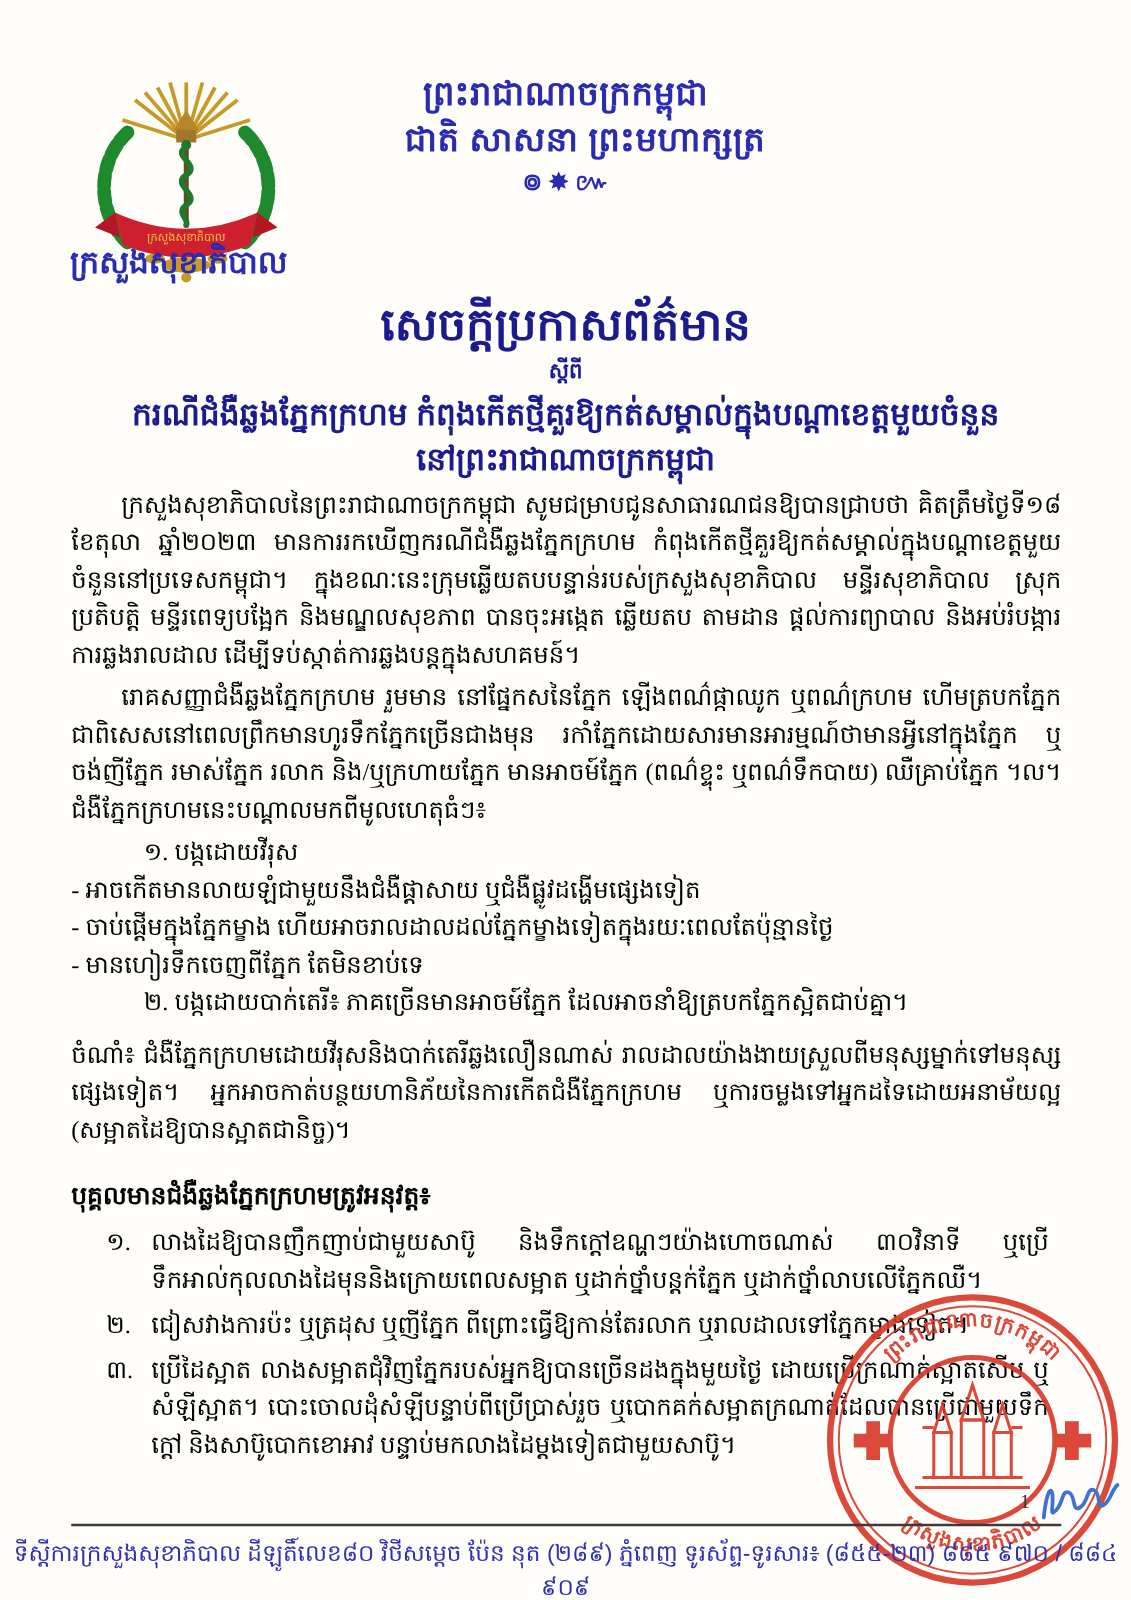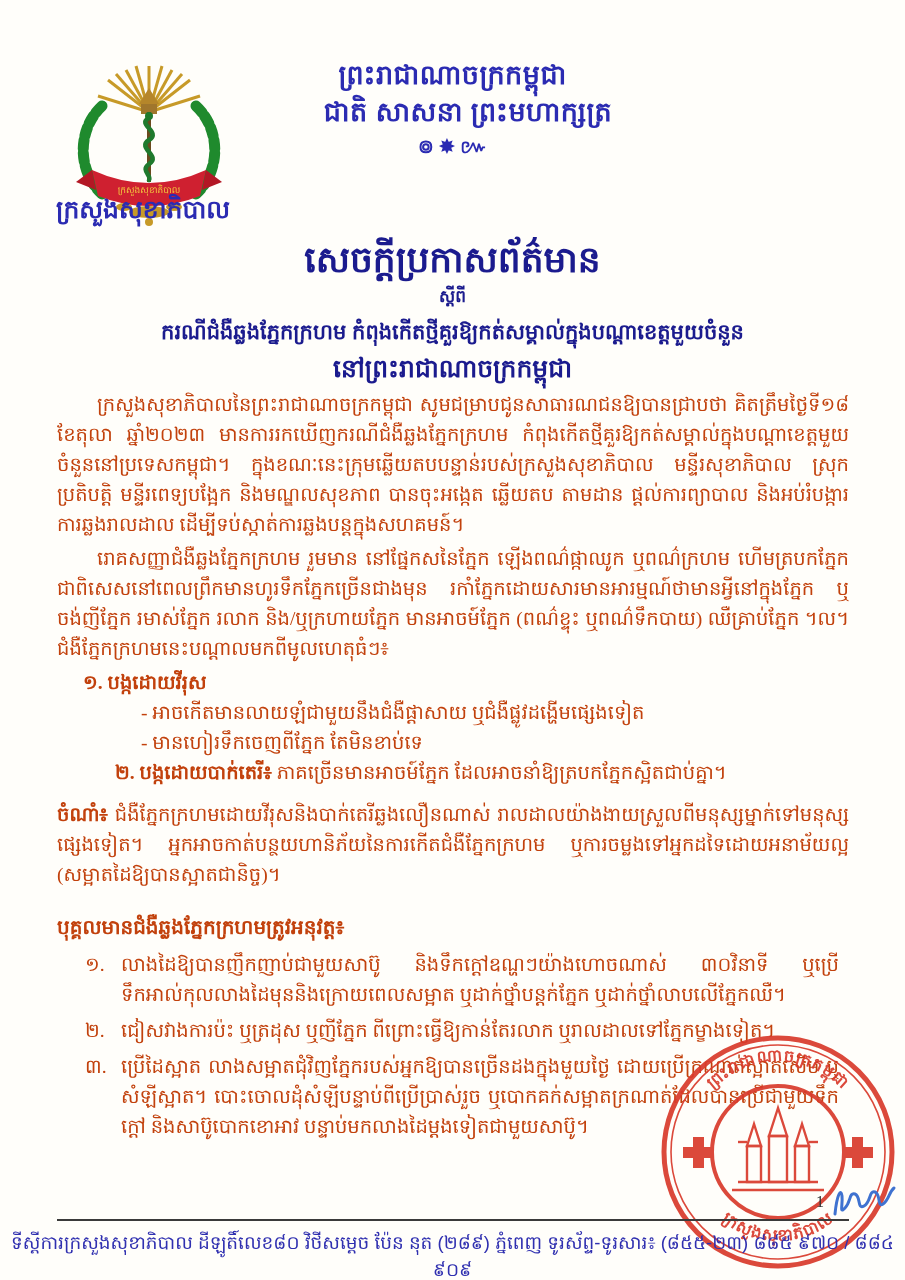"ករណីជំងឺឆ្លងភ្នែកក្រហម" .title .t3 { font-size: 21px -> 25px }
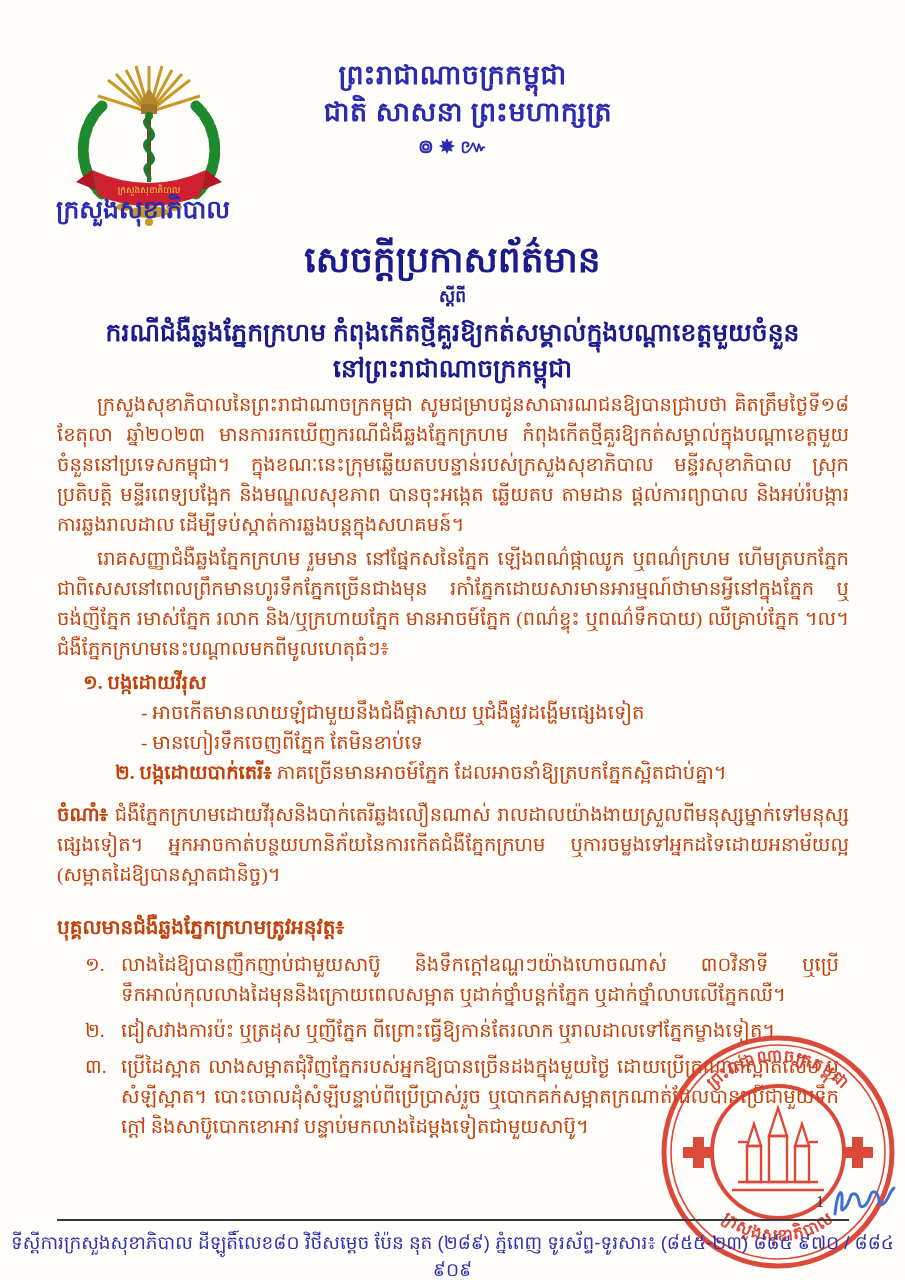"ក្រសួងសុខាភិបាលនៃព្រះរាជាណាចក្រកម្ពុជា" .bodytxt { color: #c2410c -> #000000 }
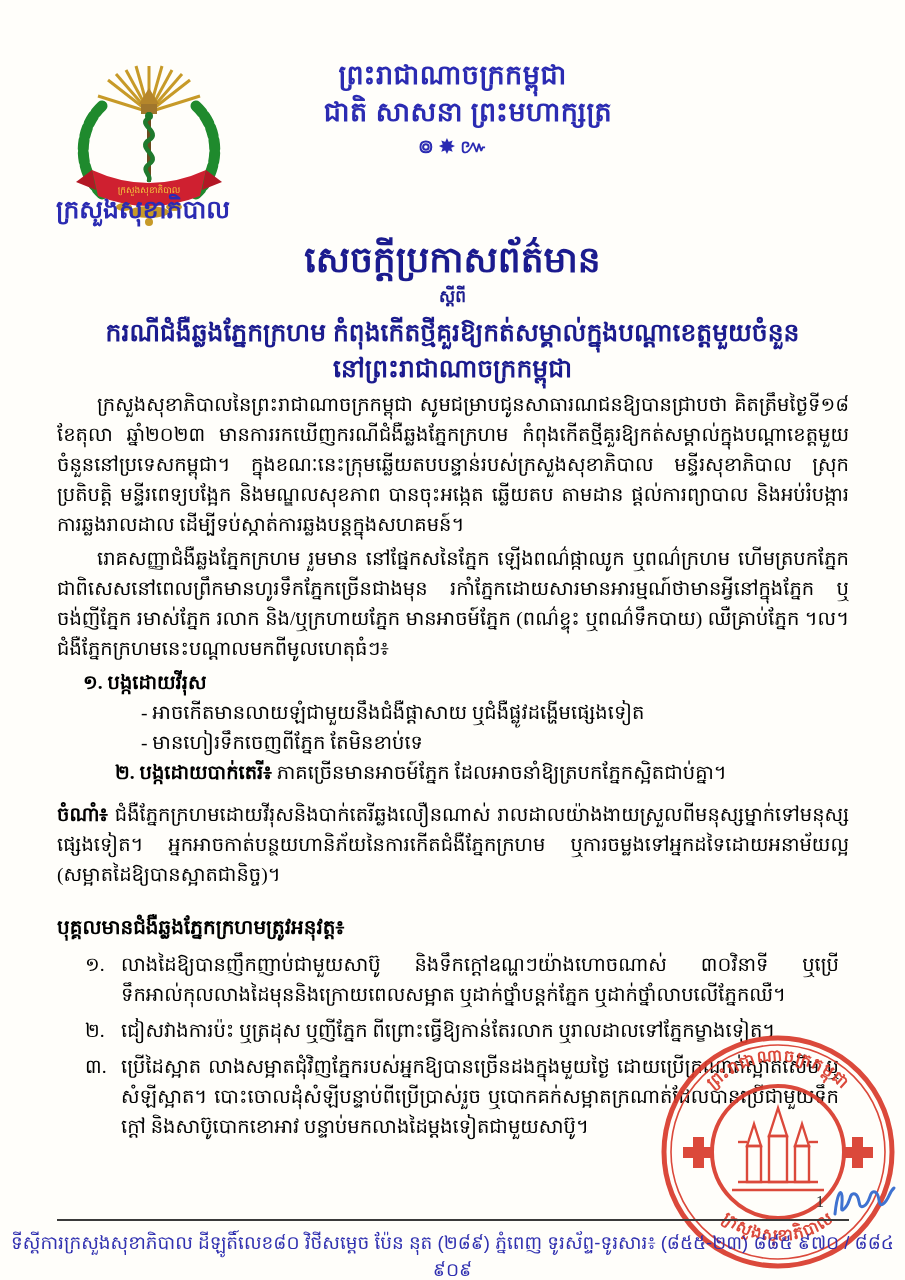"១. បង្កដោយវីរុស" .cause-title { font-weight: bold -> normal; margin-left: 26px -> 58px }
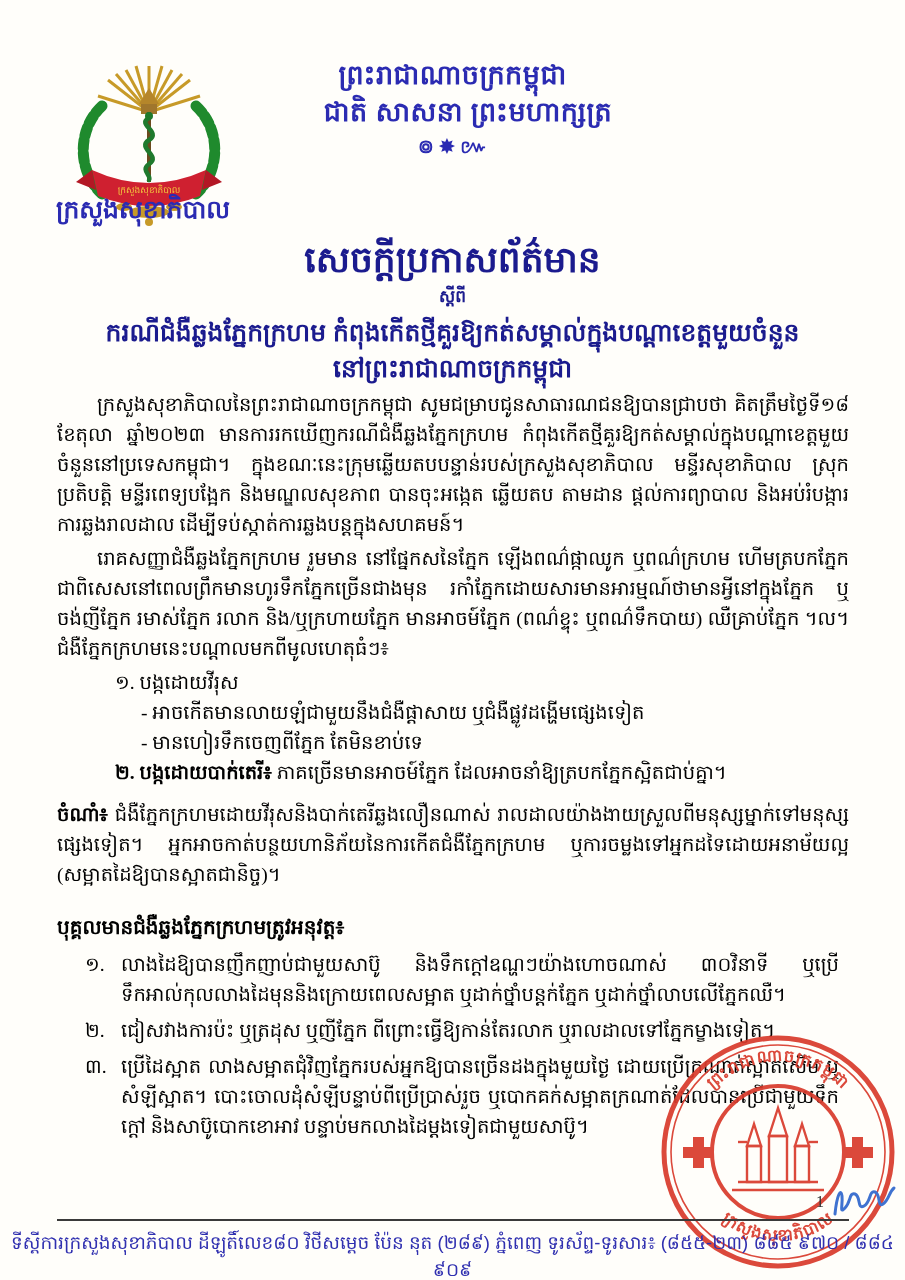"- អាចកើតមានលាយឡំជាមួយនឹងជំងឺផ្ដាសាយ" .dash-item { margin-left: 84px -> none }
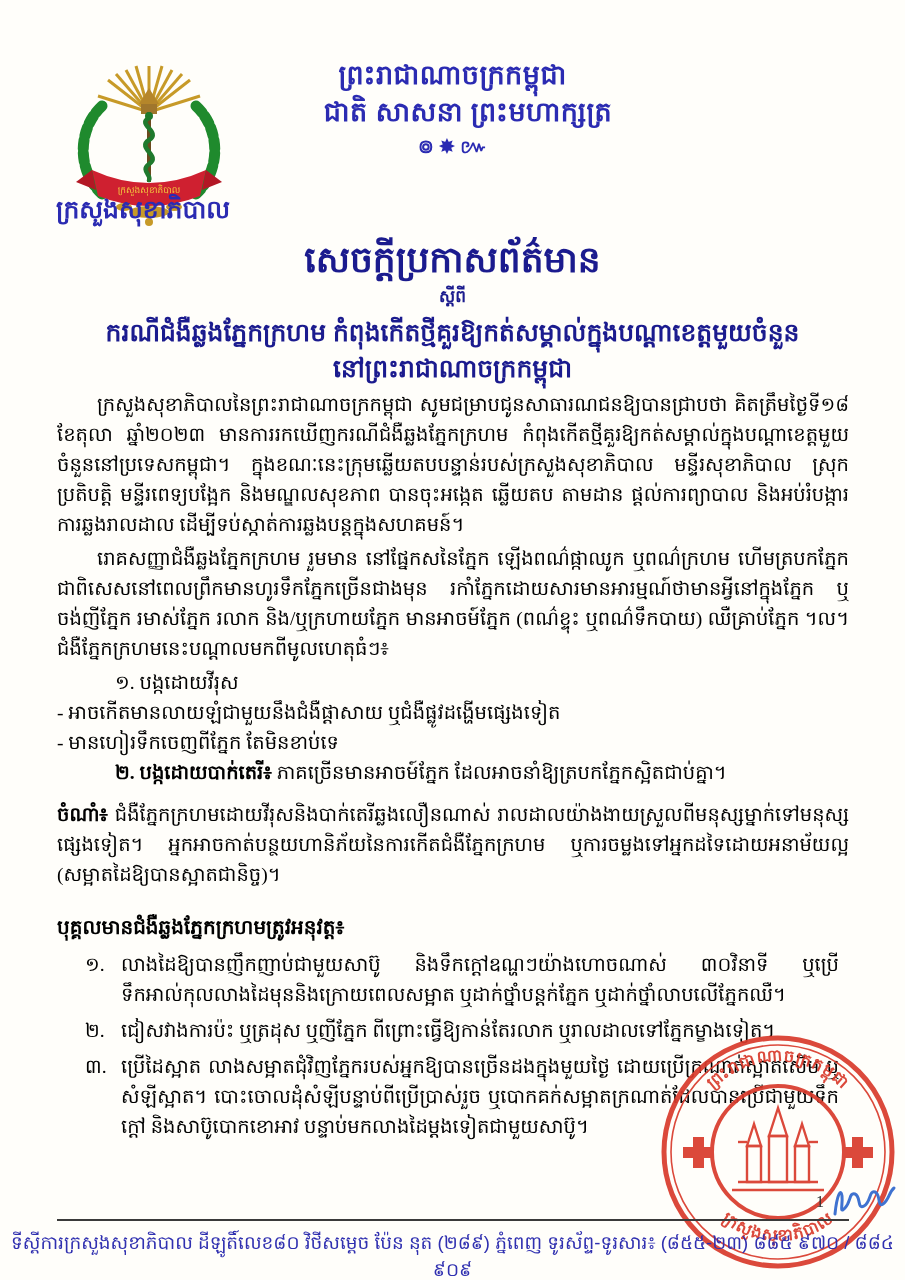"- ចាប់ផ្ដើមក្នុងភ្នែកម្ខាង" div.dash-item { html: none -> <div>- ចាប់ផ្ដើមក្នុងភ្នែកម្ខាង ហើយអាចរាលដាលដល់ភ្នែកម្ខាងទៀតក្នុងរយៈពេលតែប៉ុន្មានថ្ងៃ</div> }
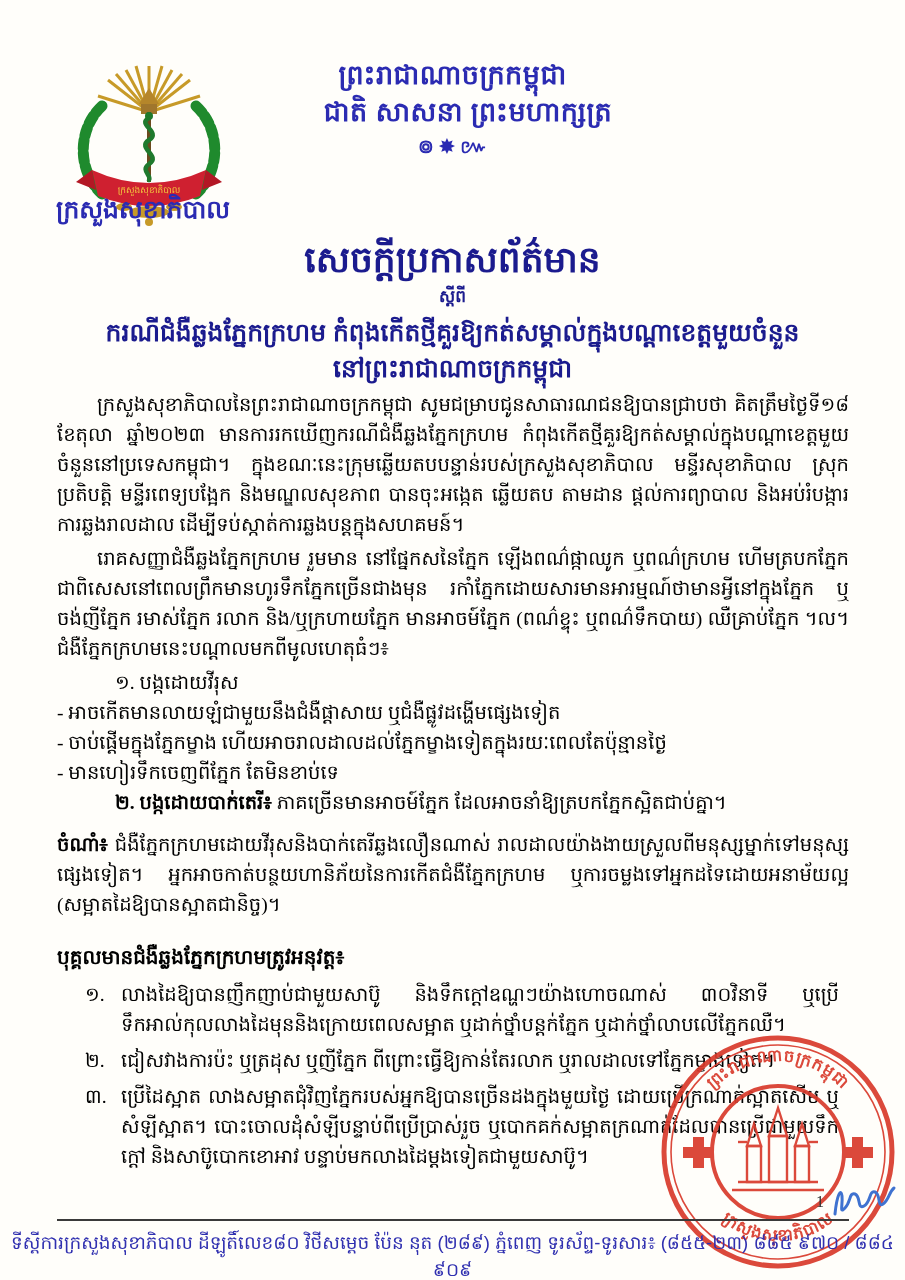"២. បង្កដោយបាក់តេរី៖" .bold { font-weight: bold -> normal }
